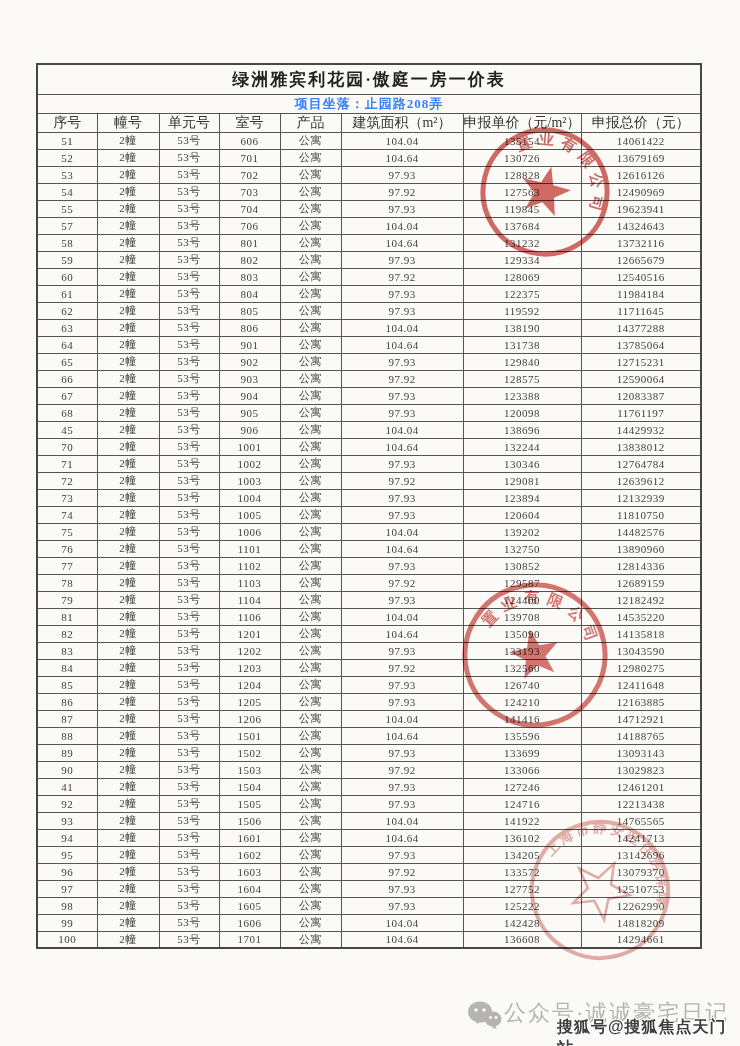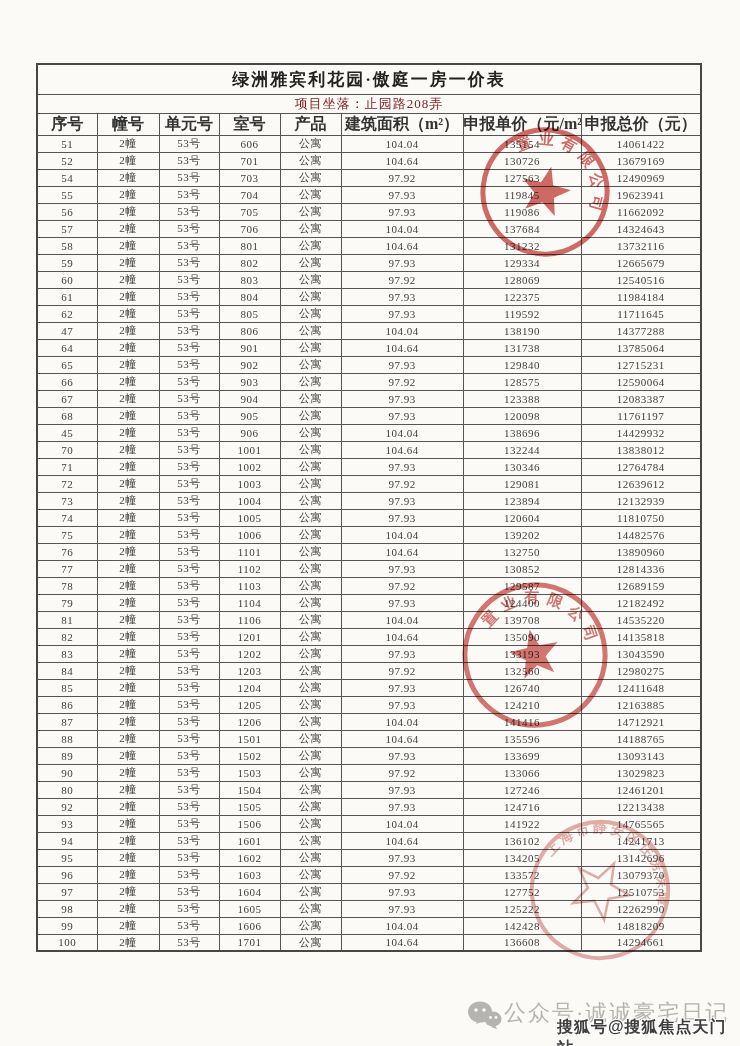"项目坐落：止园路208弄" .subtitle-cell { color: #7f1d1d -> #3b82f6; font-weight: normal -> bold }
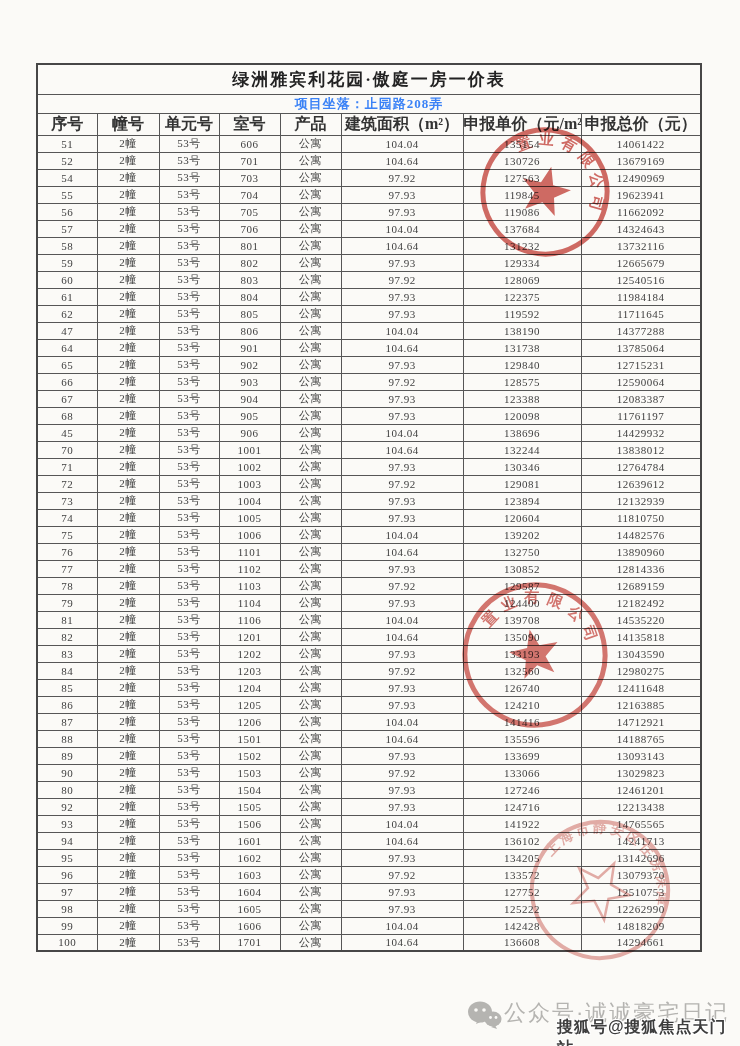"序号" .price-table th.col-head { font-size: 16px -> 14px; font-weight: bold -> normal }
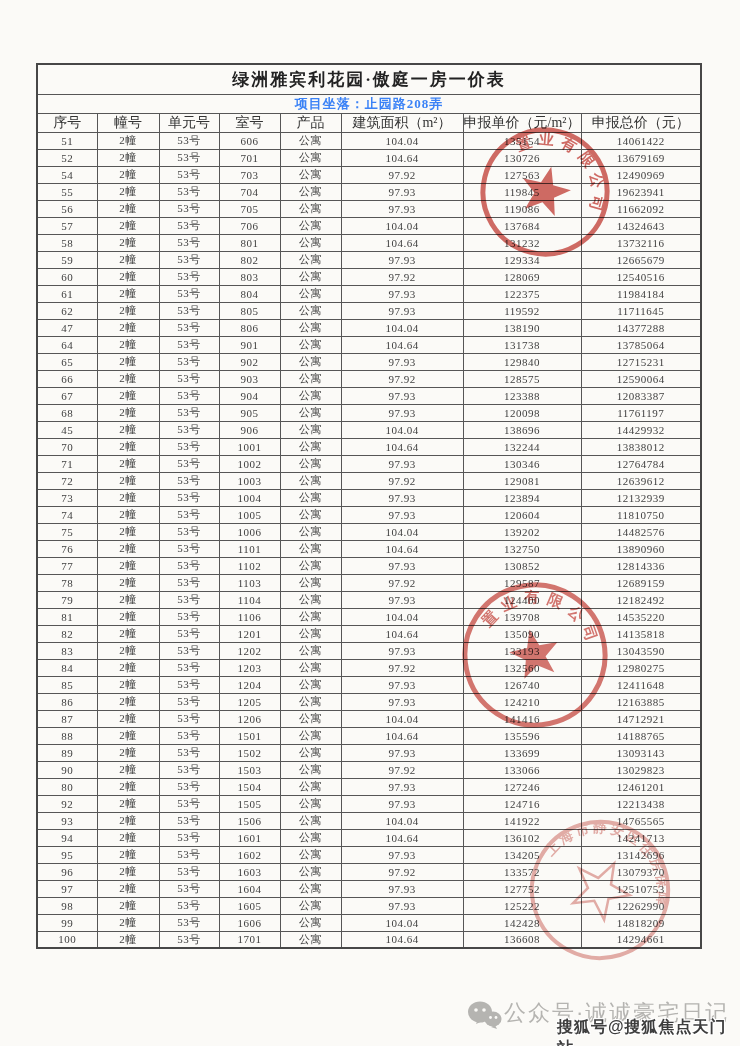"53" tr { html: none -> <tr> <td>53</td> <td>2幢</td> <td>53号</td> <td>702</td> <td>公寓</td> <td>97.93</td> <td>128828</td> <td>12616126</td> </tr> }
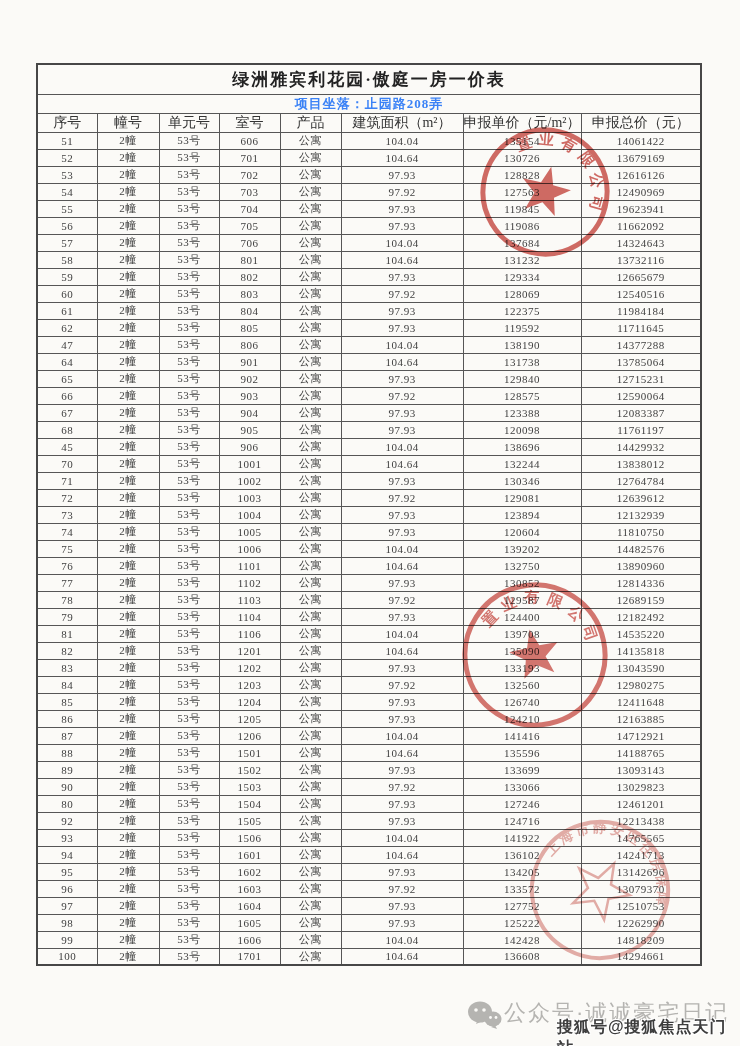"56" tr { html: <tr> <td>56</td> <td>2幢</td> <td>53号</td> <td>705</td> <td>公寓</td> <td>97.93</td> <td>119086</td> <td>11662092</td> </tr> -> none }
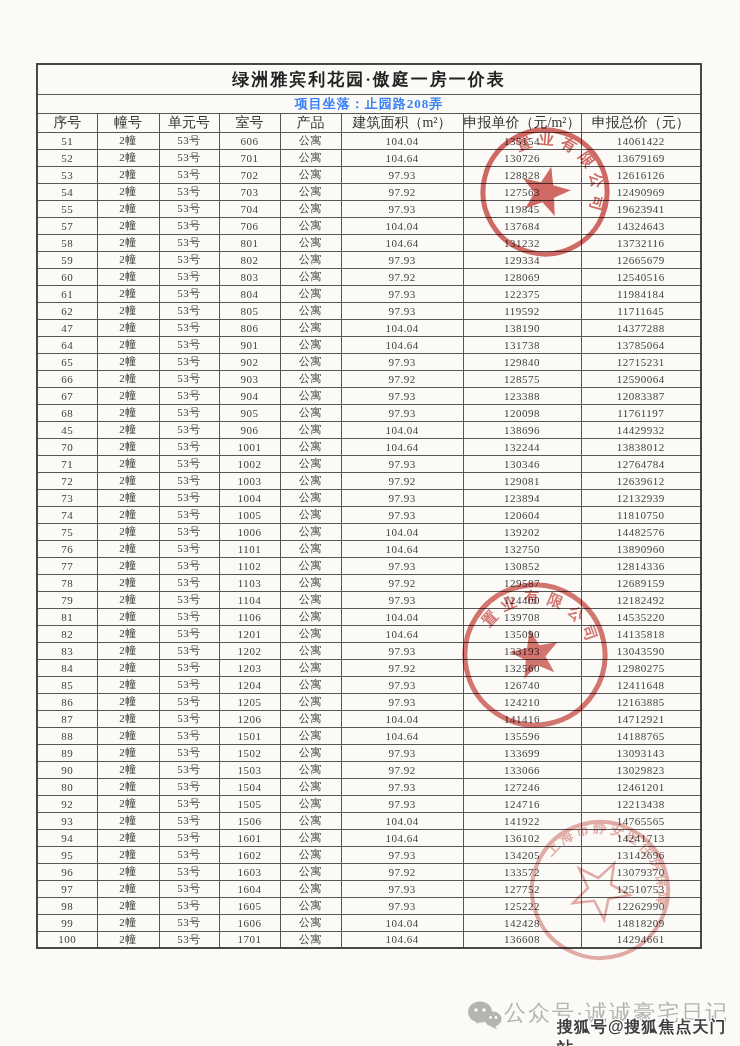"47" td.data-cell { text: 47 -> 63 }
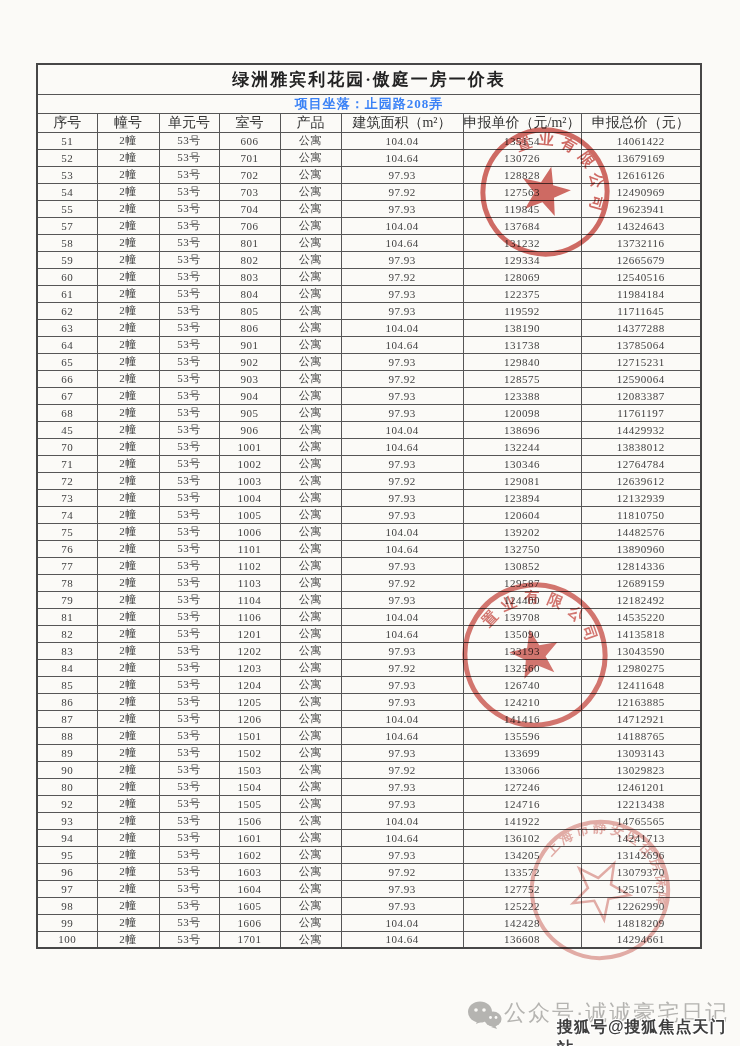"80" td.data-cell { text: 80 -> 41 }
